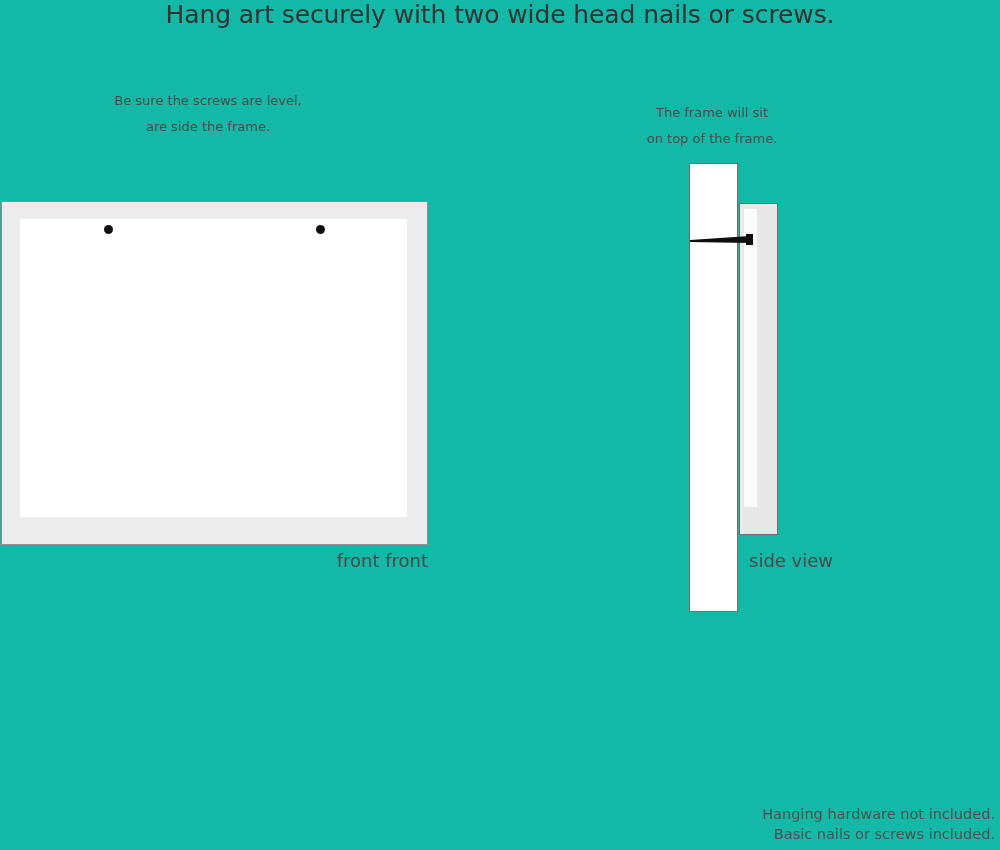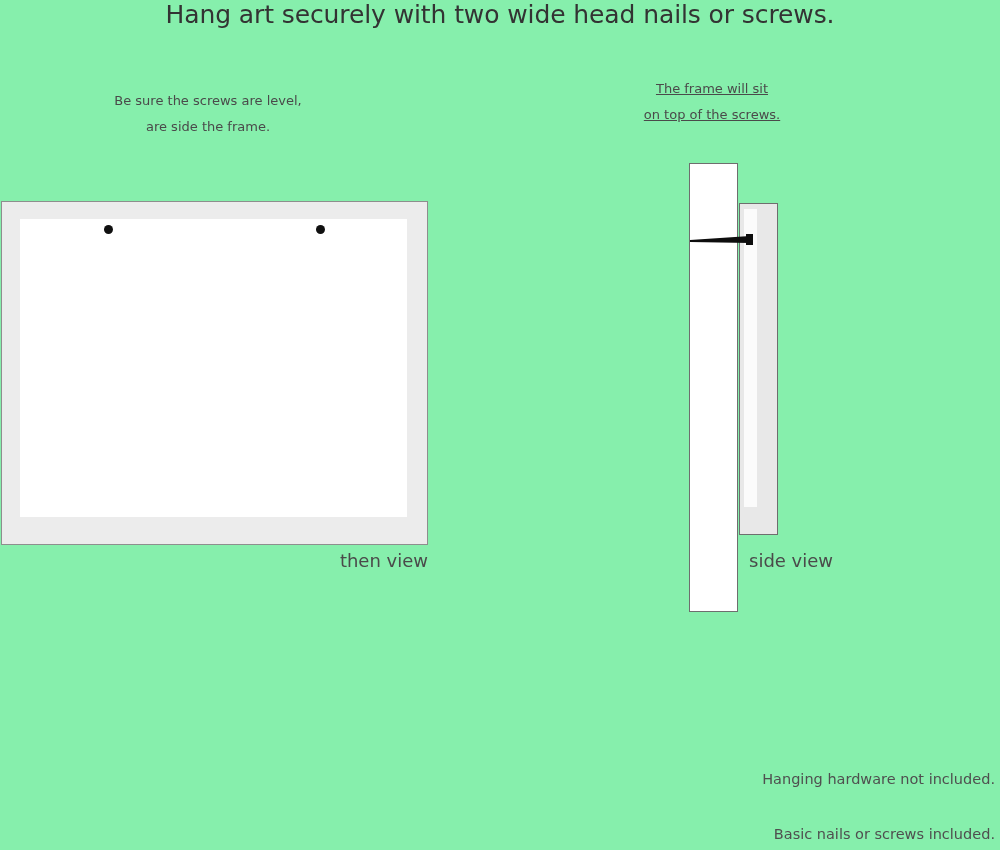"Hang art securely with two" #page { background: #86efac -> #14b8a6 }
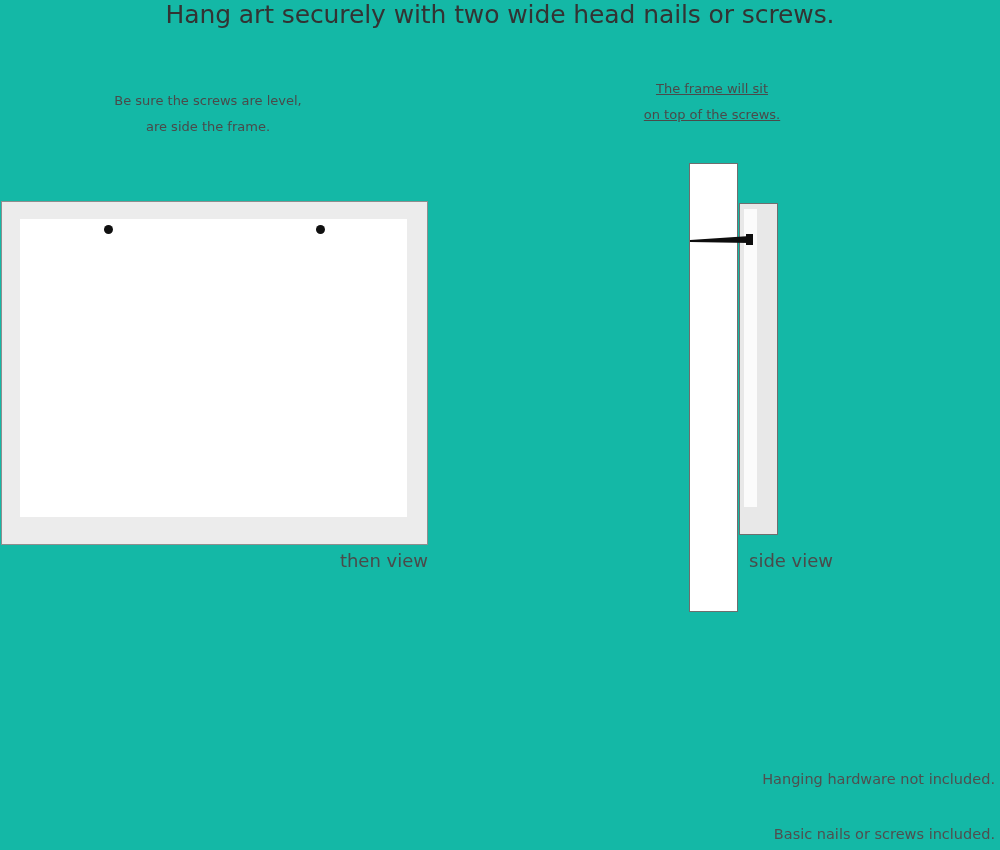"The frame will sit" .caption-right { text-decoration: underline -> none; top: 76px -> 100px }
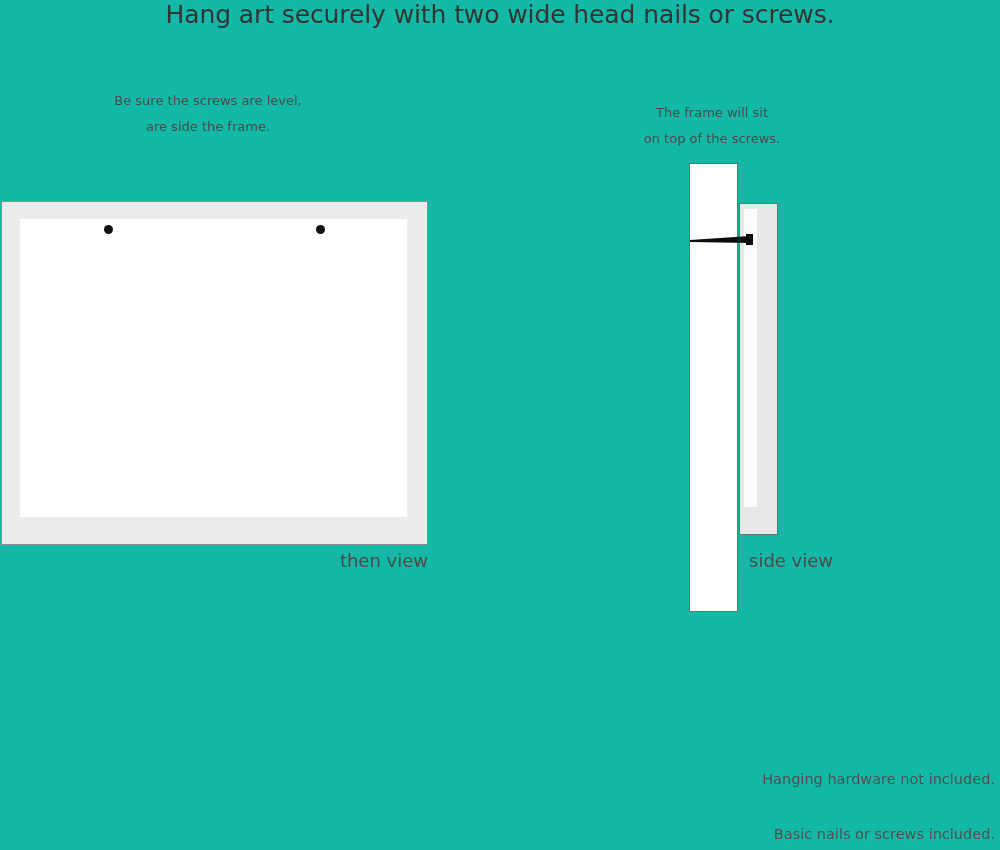"on top of the screws." span.line { text: screws -> frame }
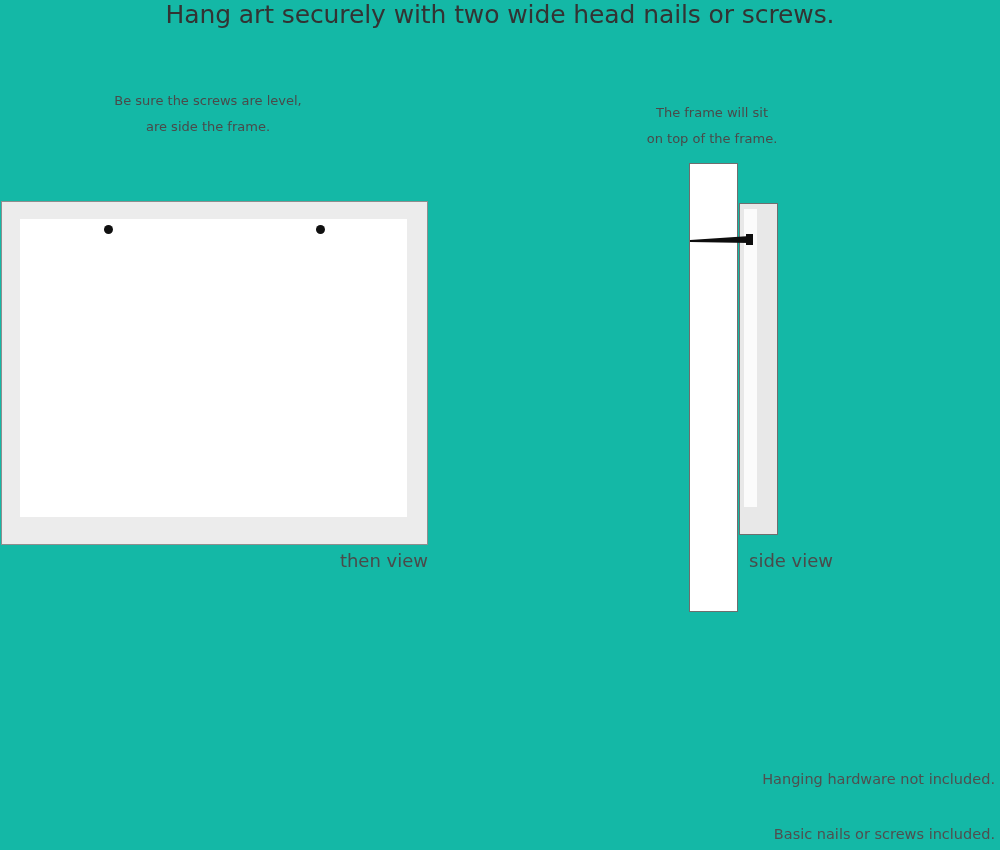"then view" div.view-label { text: then view -> front front }
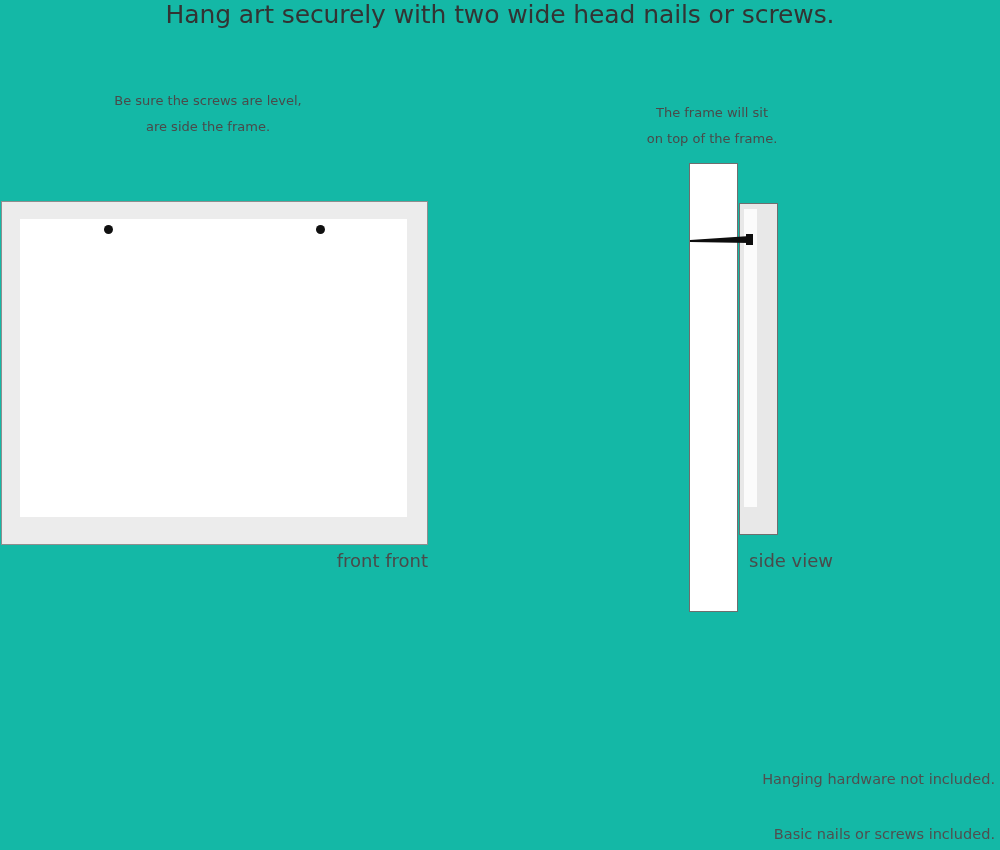"Hanging hardware not included." .disclaimer .line { margin-top: 35px -> none }
